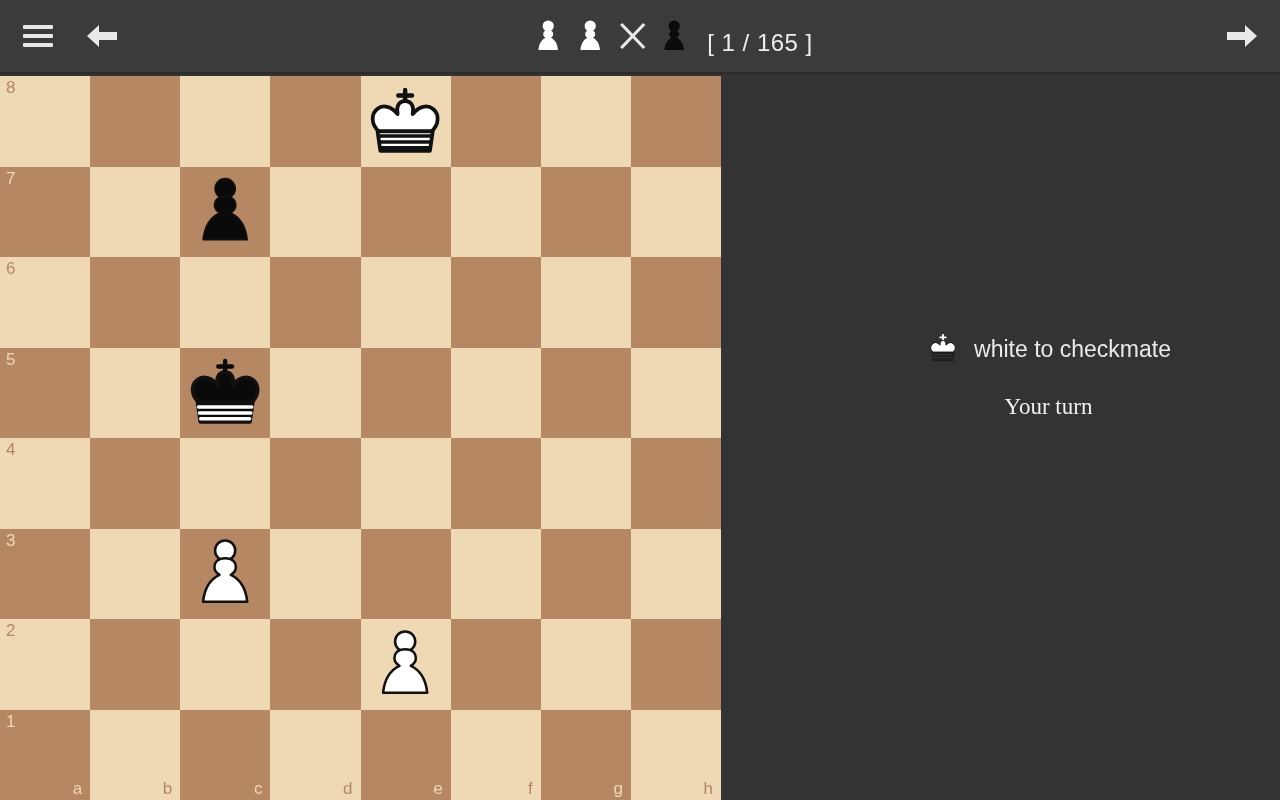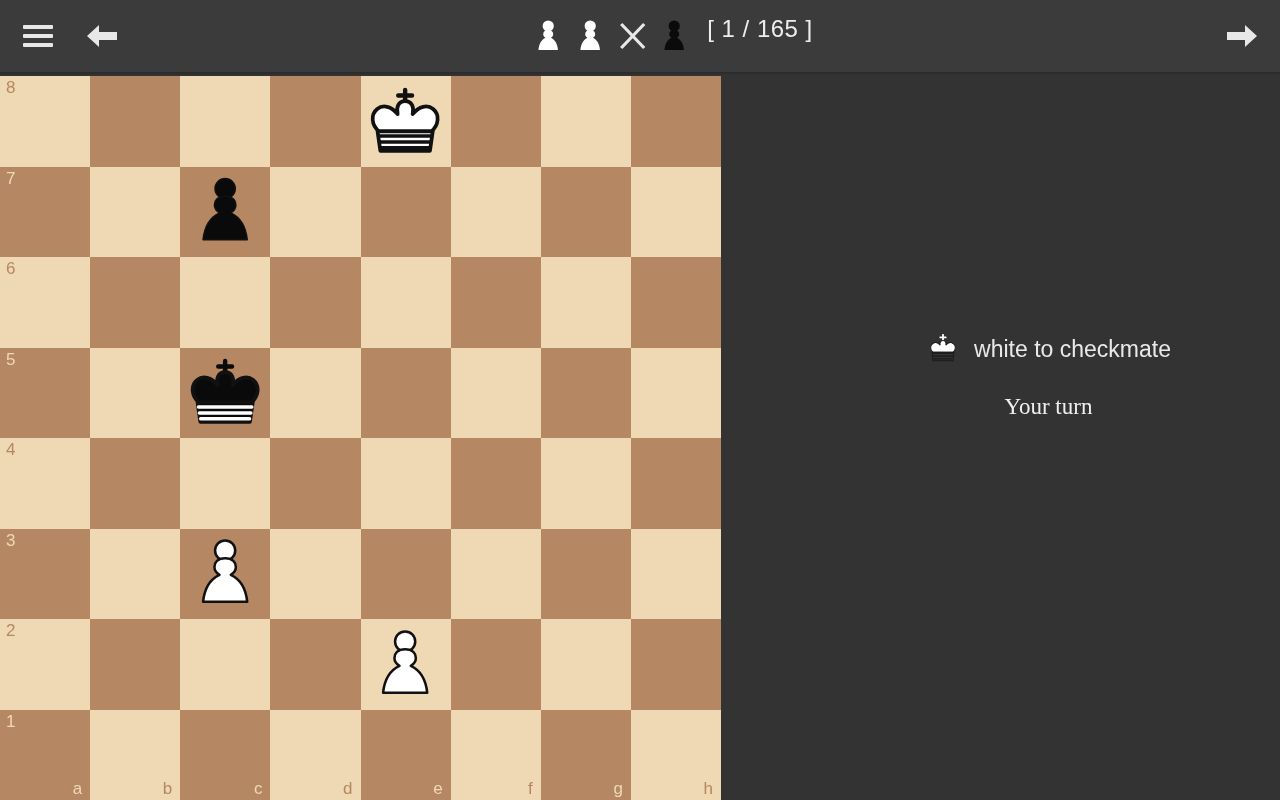"[ 1 / 165 ]" .hdr-center { align-items: flex-start -> flex-end }
